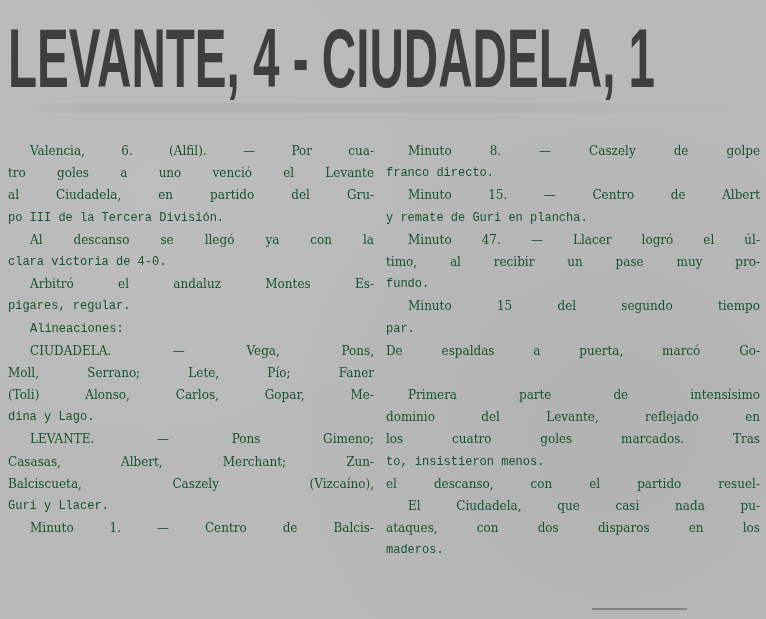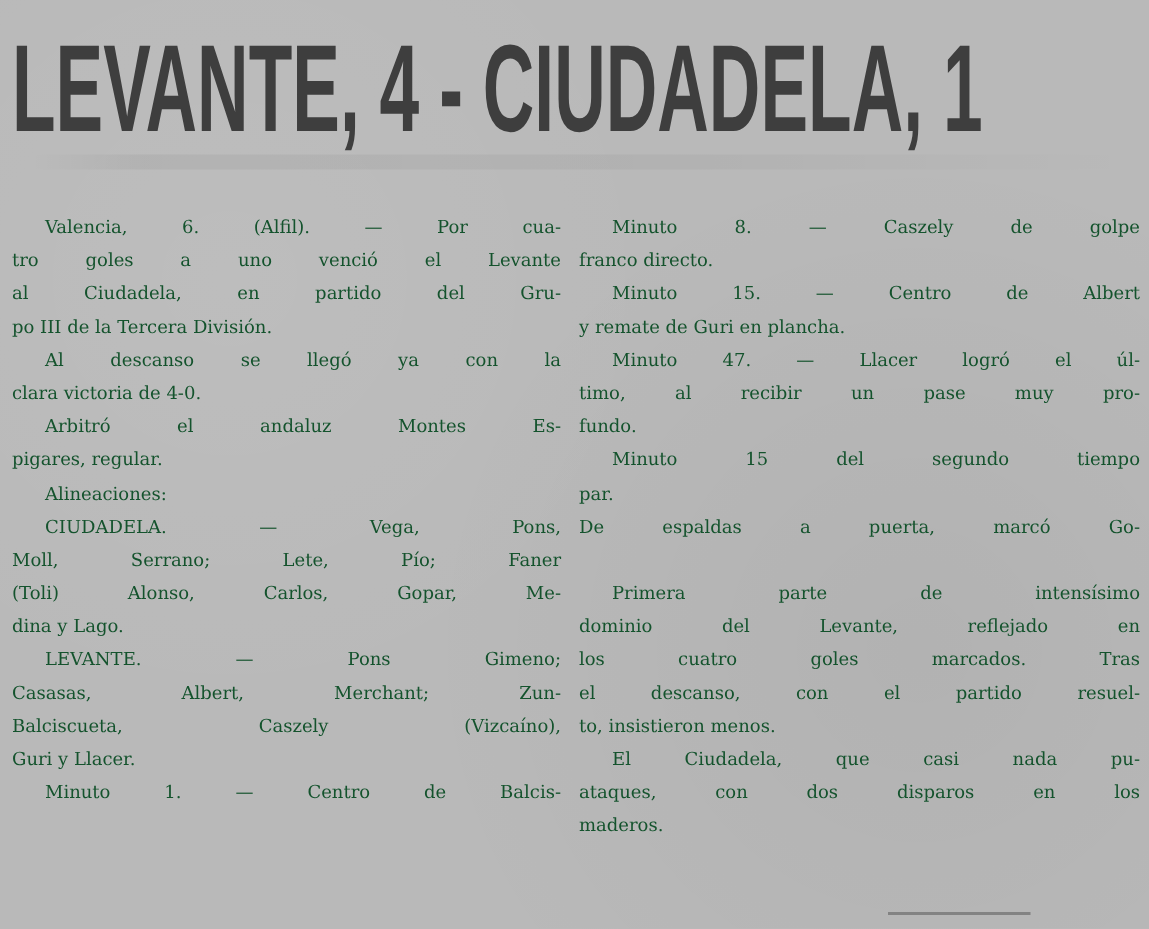"franco directo." .line.last { font-family: none -> Liberation Mono, monospace }
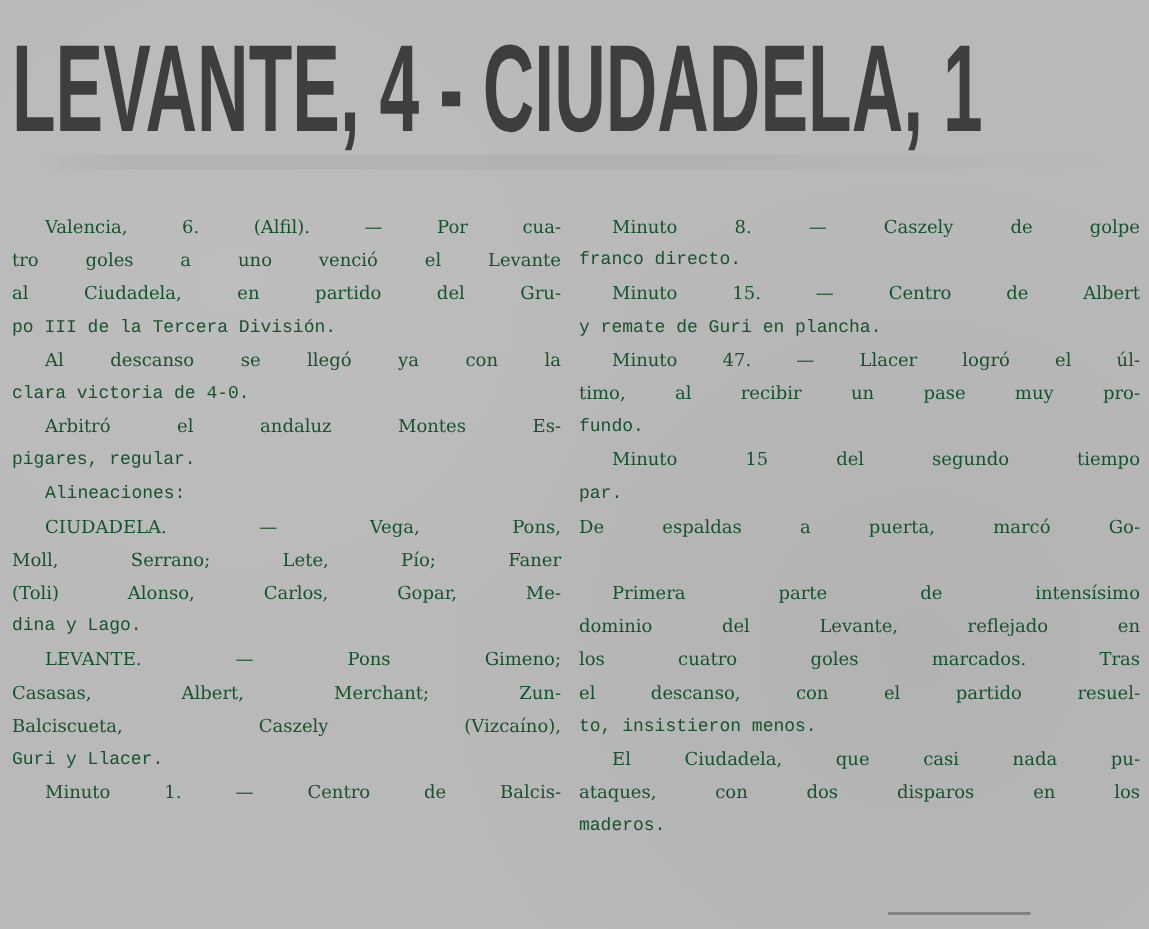"el descanso, con el partido" span.line { order: before "to, insistieron menos." -> after "to, insistieron menos." }
